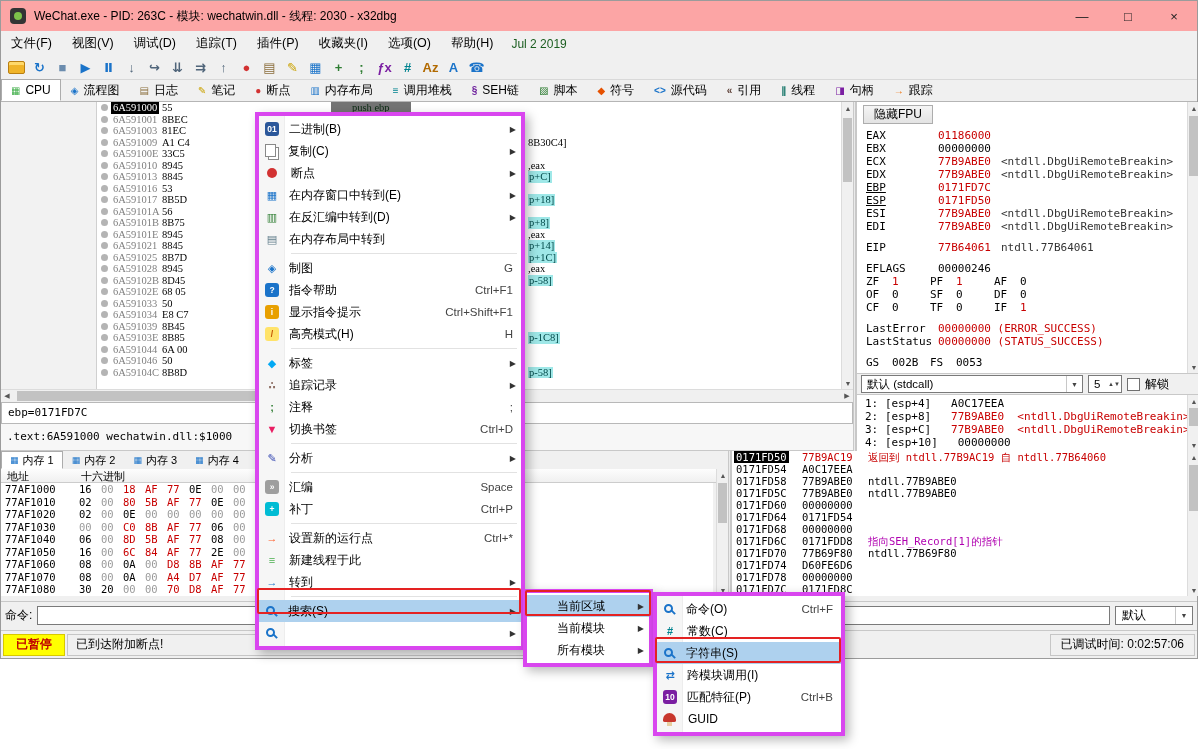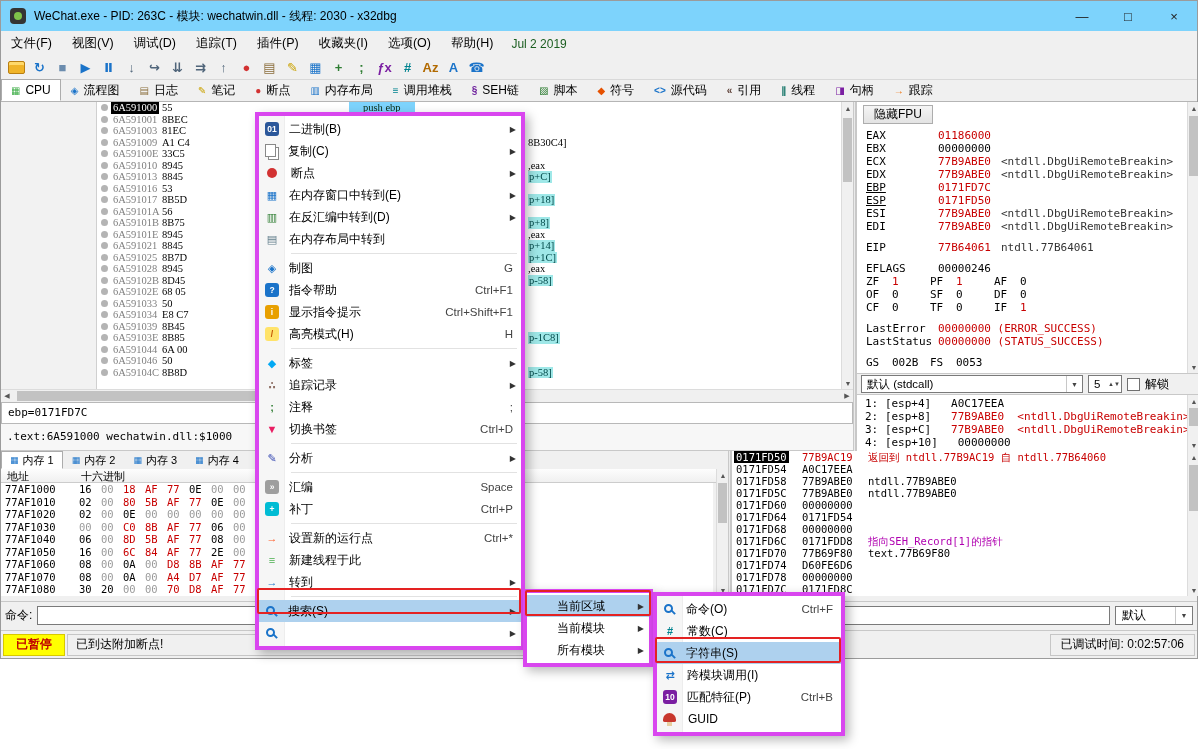"WeChat.exe - PID: 263C -" .titlebar { background: #7dd3fc -> #fca5a5 }
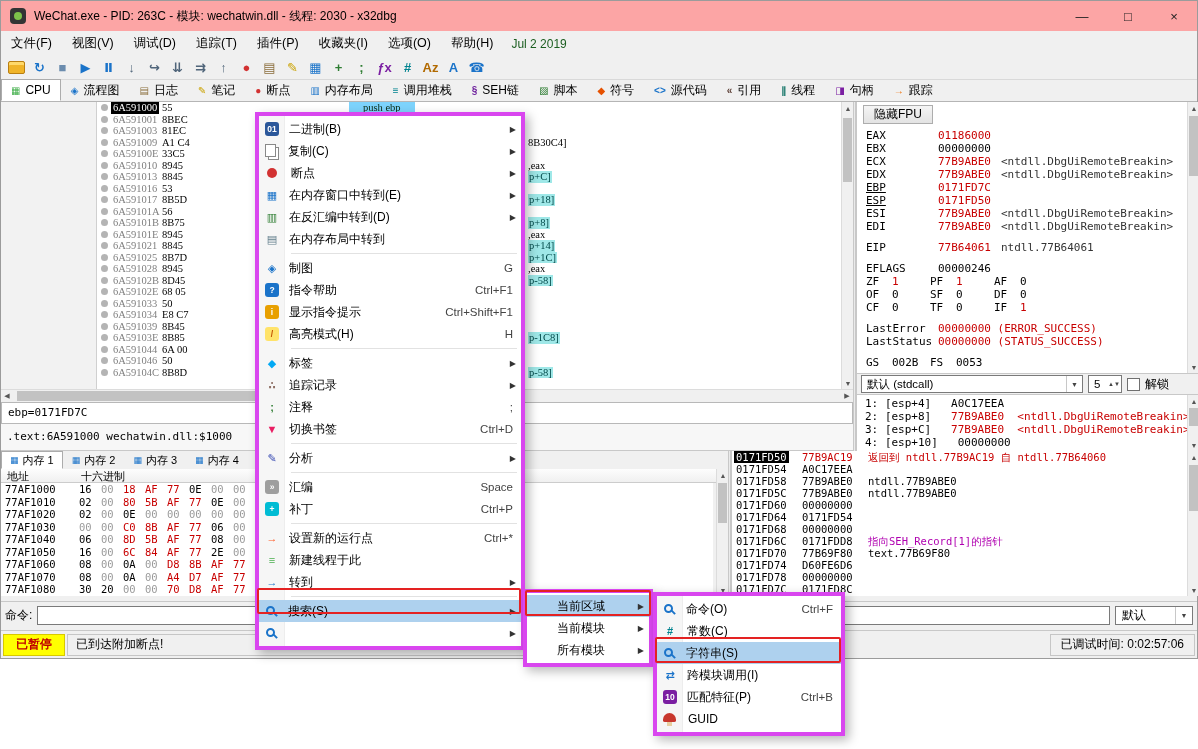"push ebp" .drow .dtext { background: #7dd3fc -> #737373; left: 348px -> 330px; padding: 0 14px -> 0 21px }
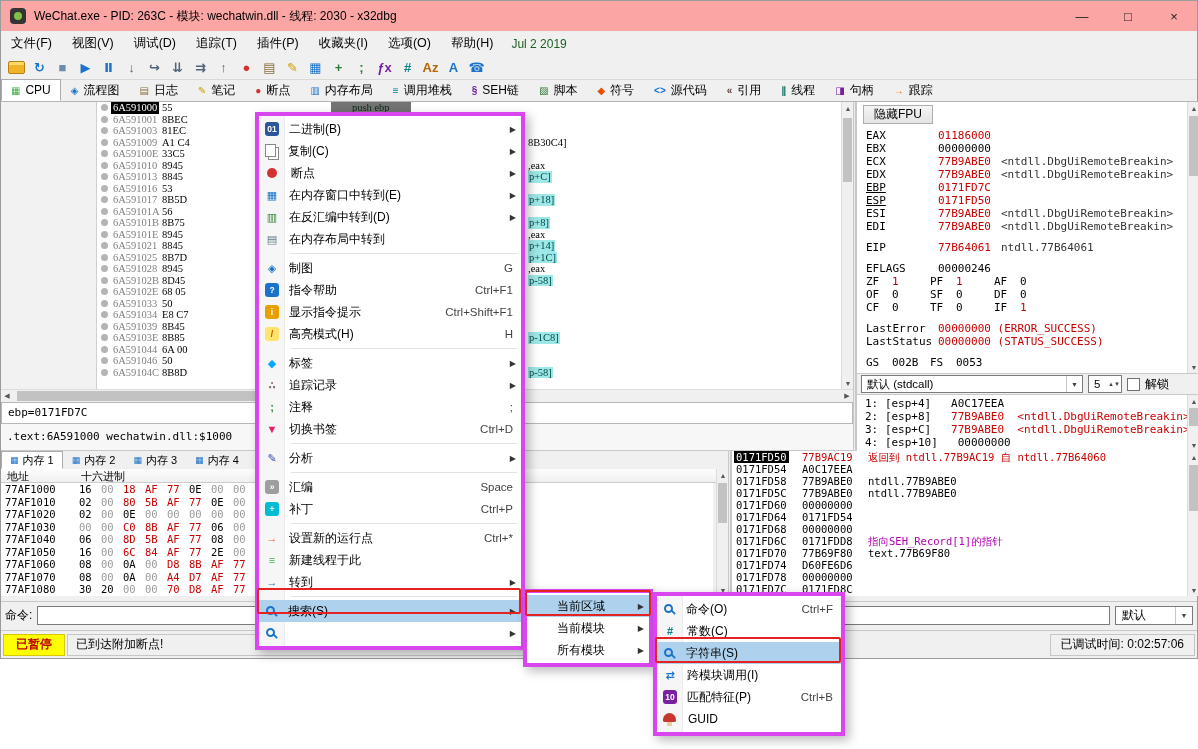"text.77B69F80" span.scomment { text: text.77B69F80 -> ntdll.77B69F80 }
